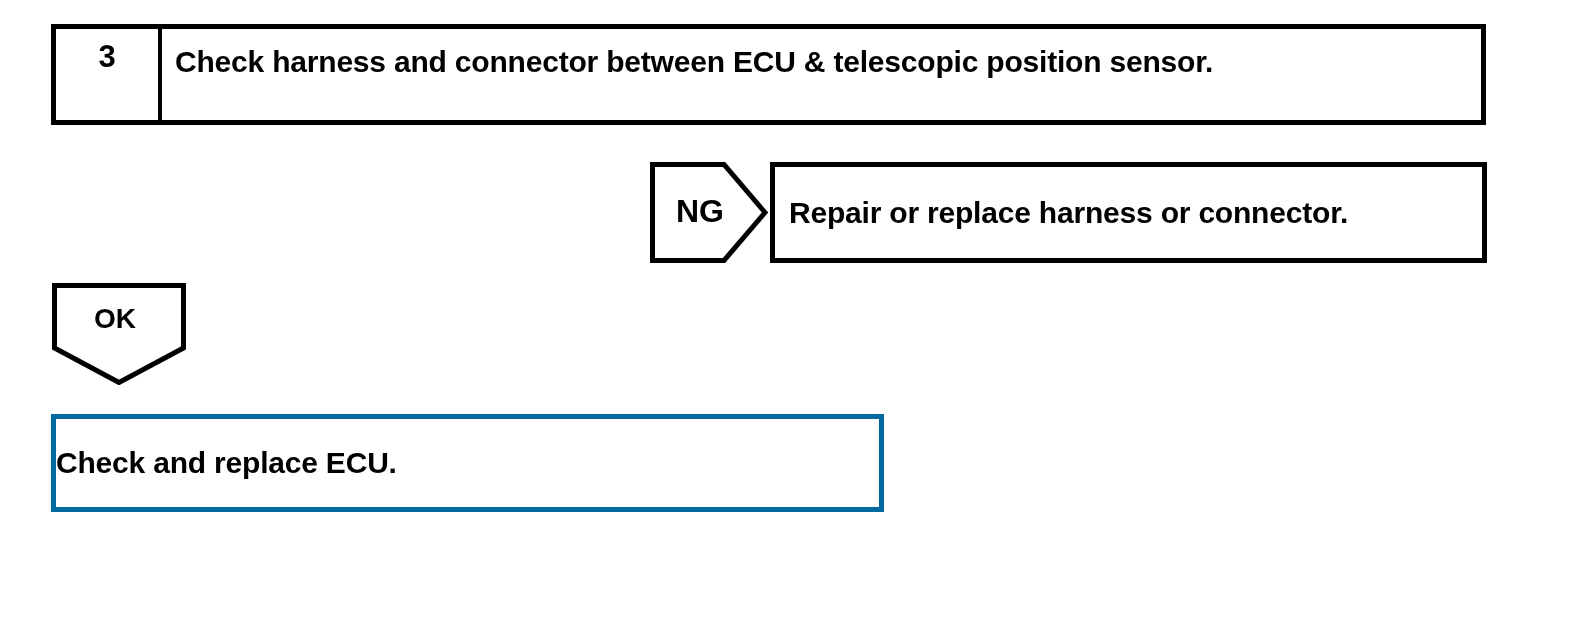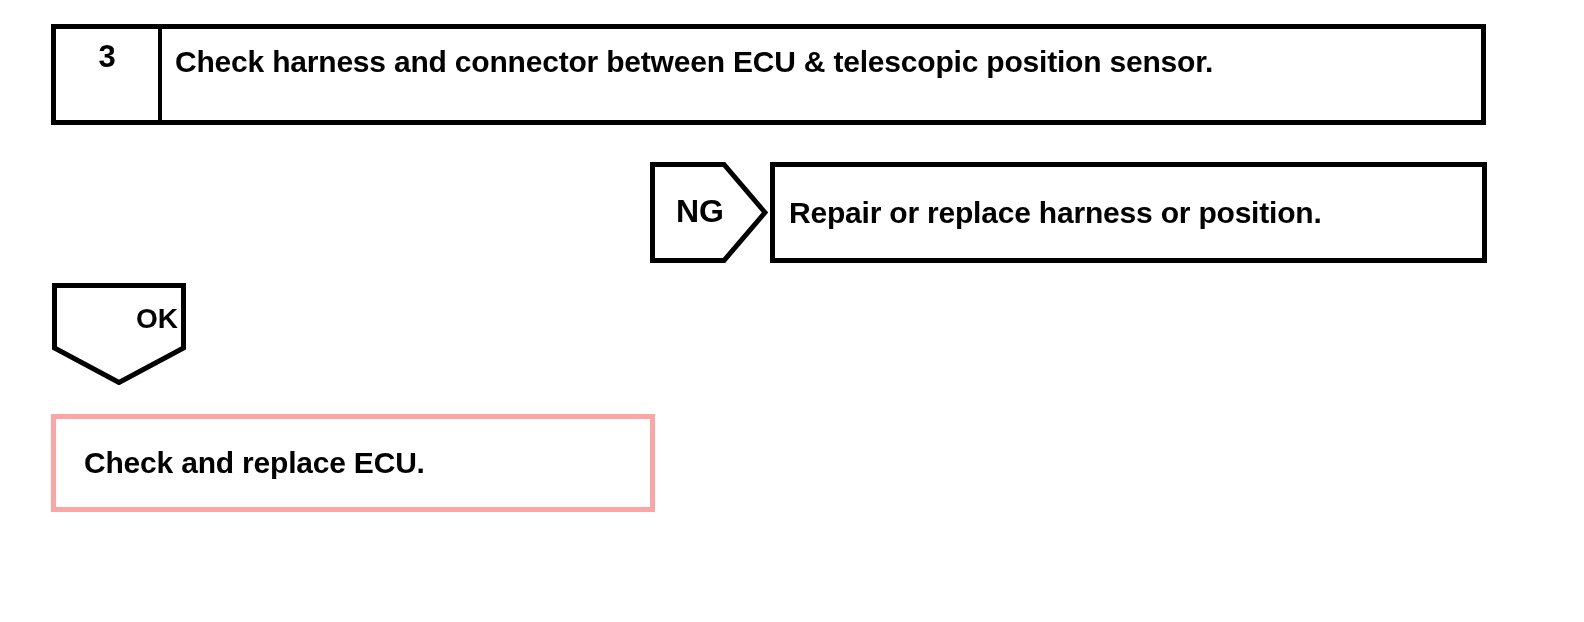"Repair or replace harness or" span.ng-box-text { text: position -> connector }
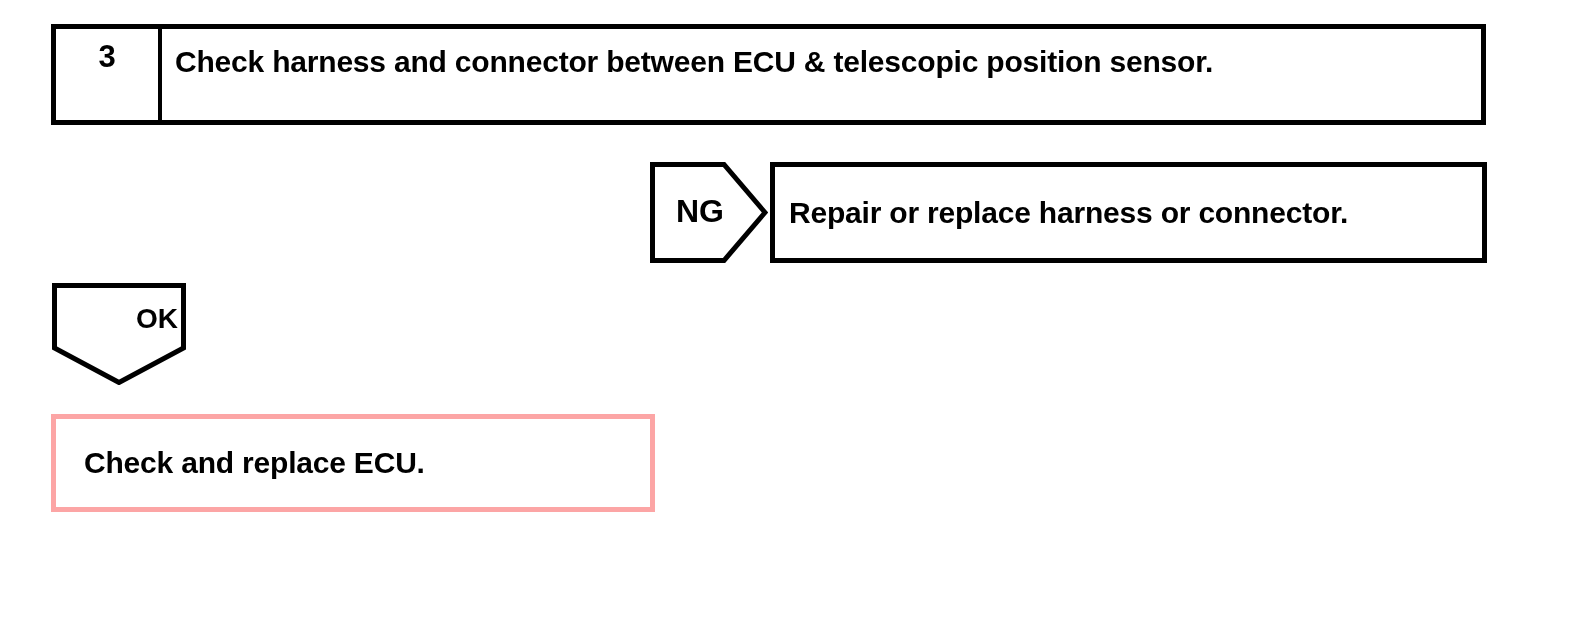"OK" .ok-label { text-align: right -> center }
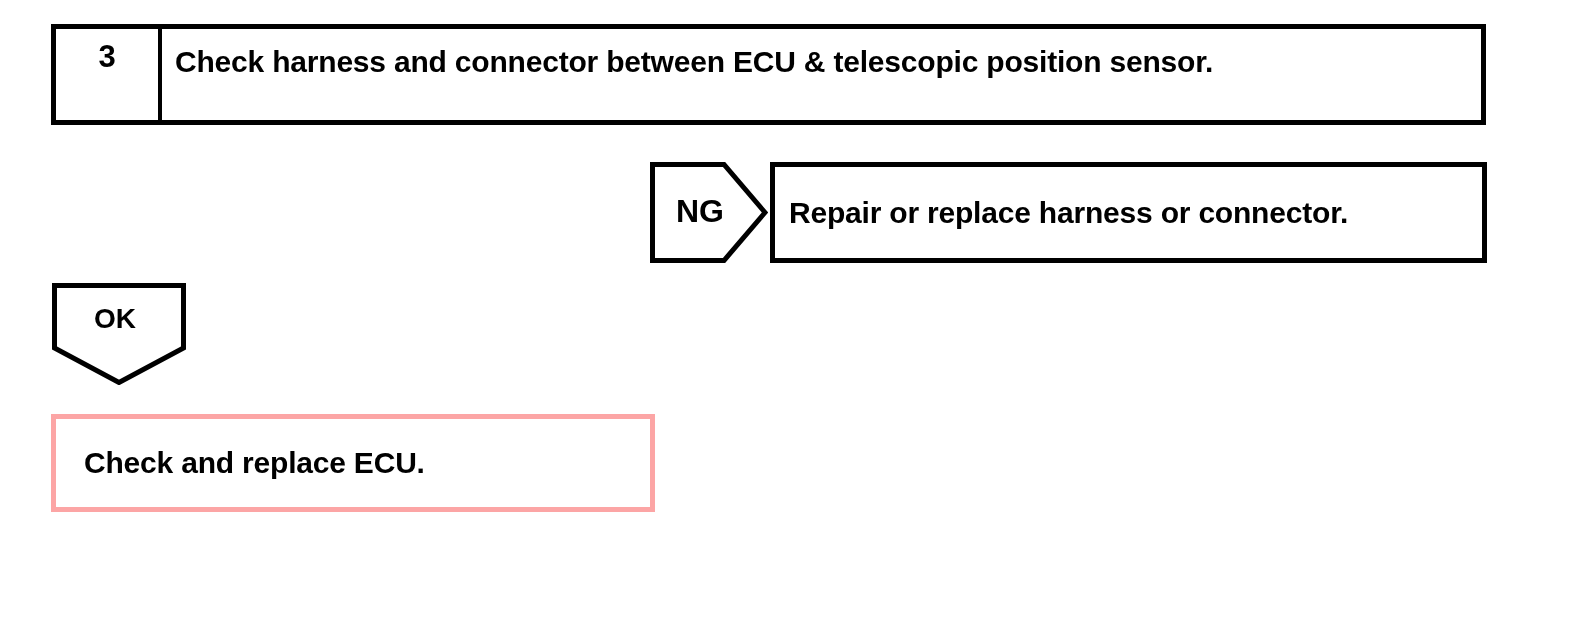"Check and replace ECU." .final-box { border: 5px solid #fca5a5 -> 5px solid #0369a1; padding-left: 28px -> none; width: 604px -> 833px }
